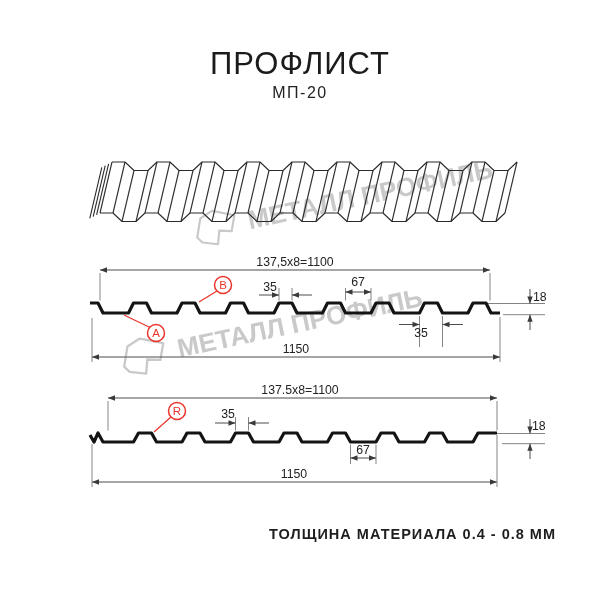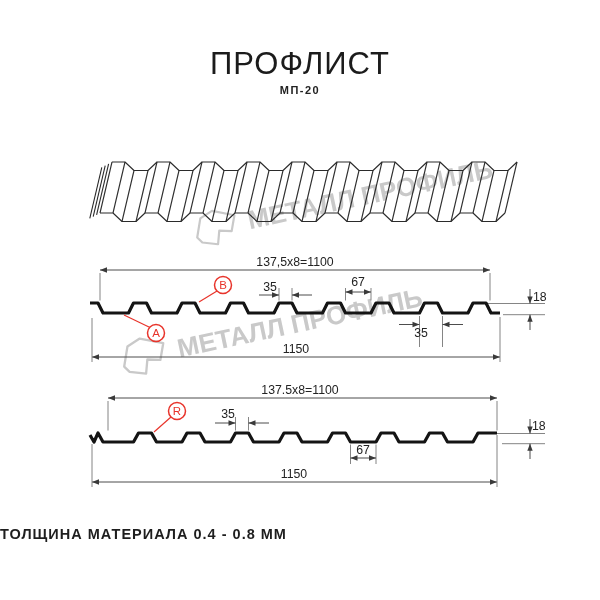"МП-20" .page-subtitle { font-size: 11px -> 16px; font-weight: 700 -> 400 }
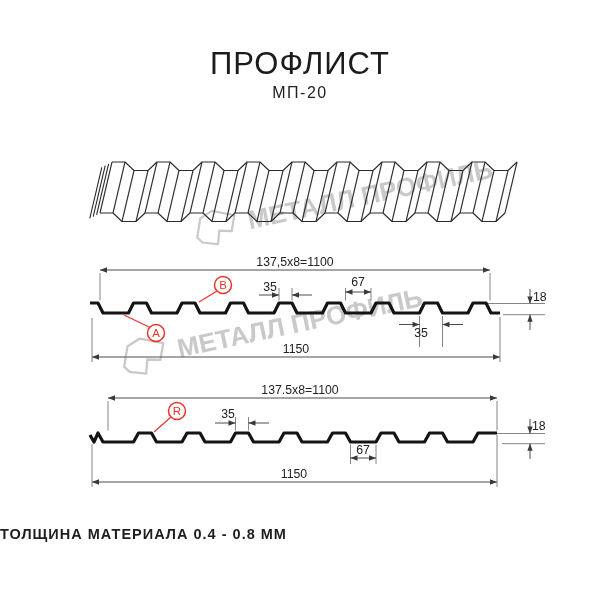"ТОЛЩИНА МАТЕРИАЛА 0.4 - 0.8" .footer-note { text-align: left -> right }
